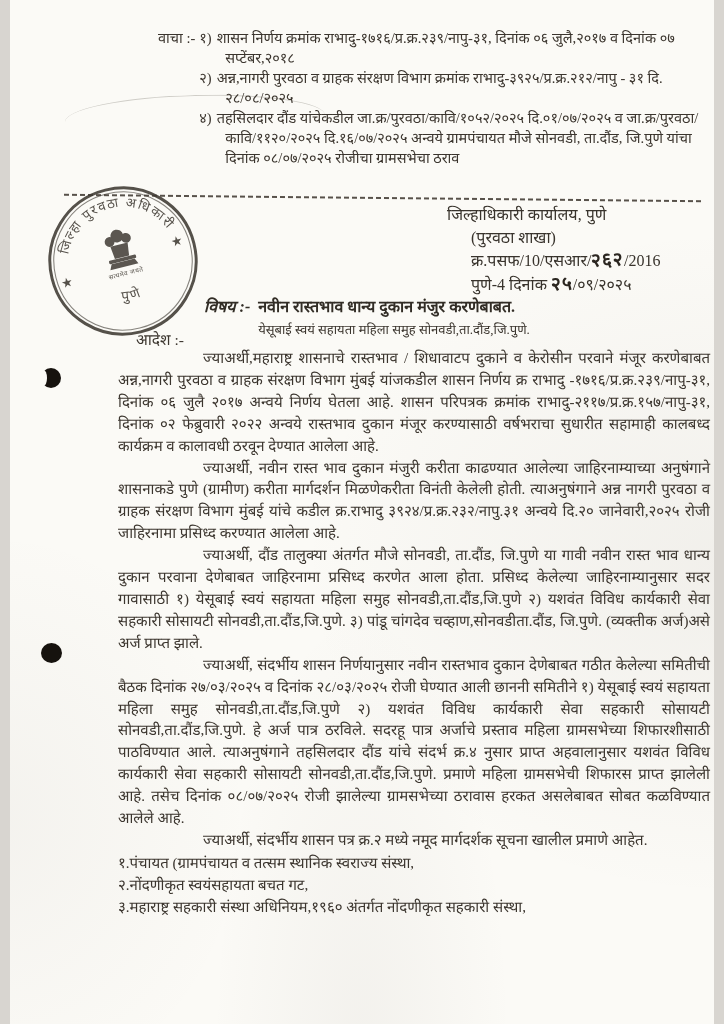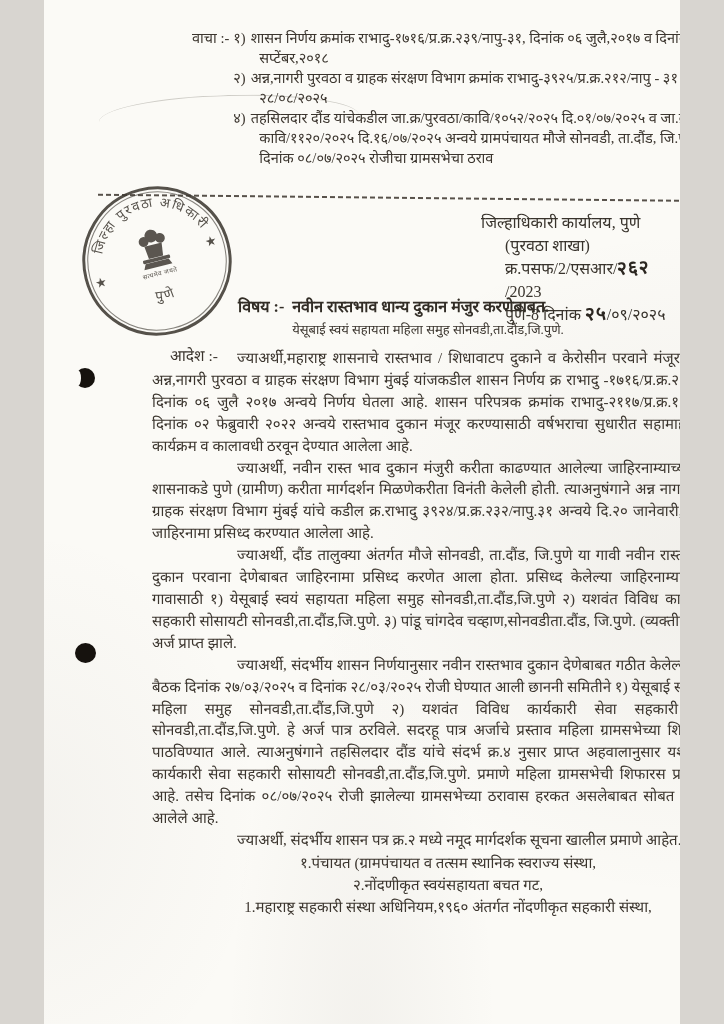"वाचा :-" .page { width: 636px -> 704px }
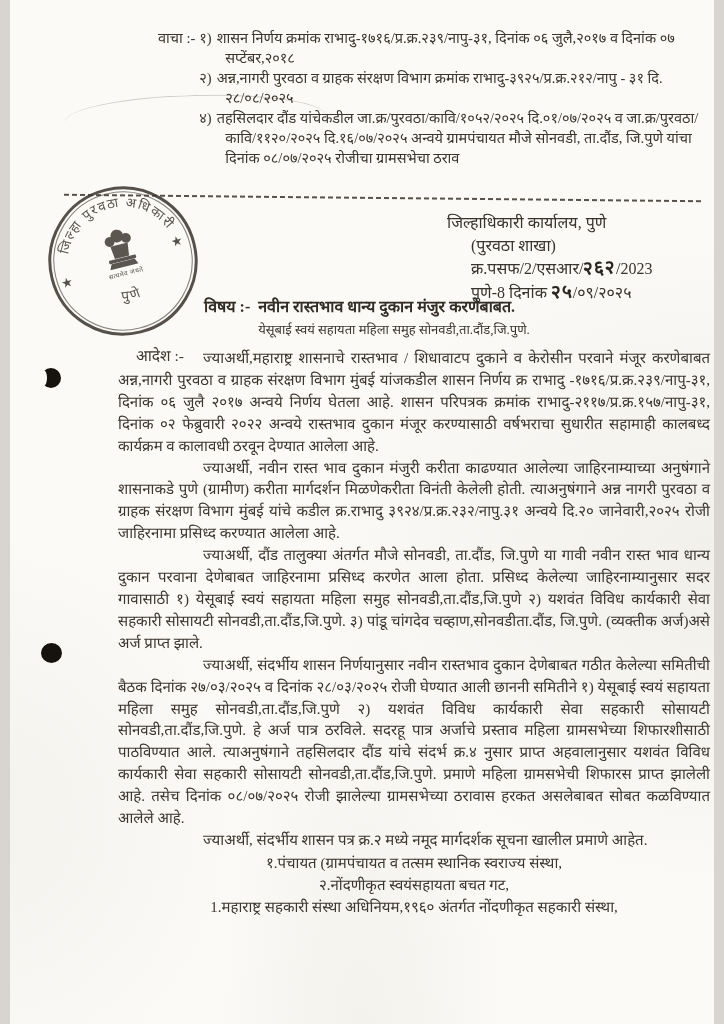"जिल्हाधिकारी कार्यालय, पुणे" .letterhead { top: 212px -> 204px }
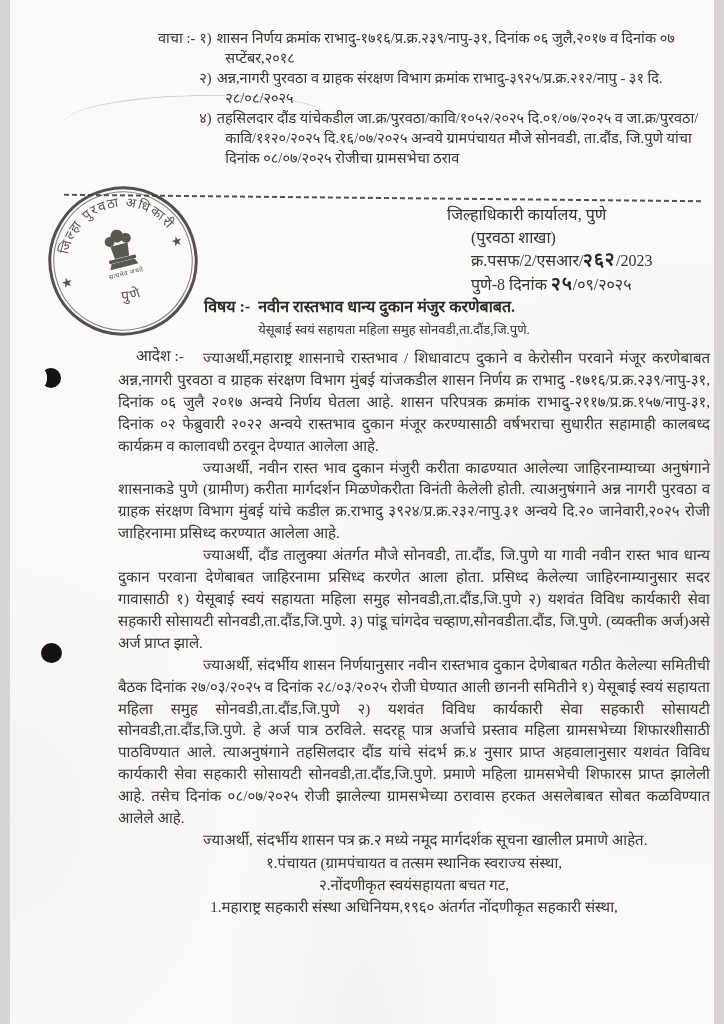"क्र.पसफ/2/एसआर/" span { text: क्र.पसफ/2/एसआर/ -> क्र.पसफ/10/एसआर/ }
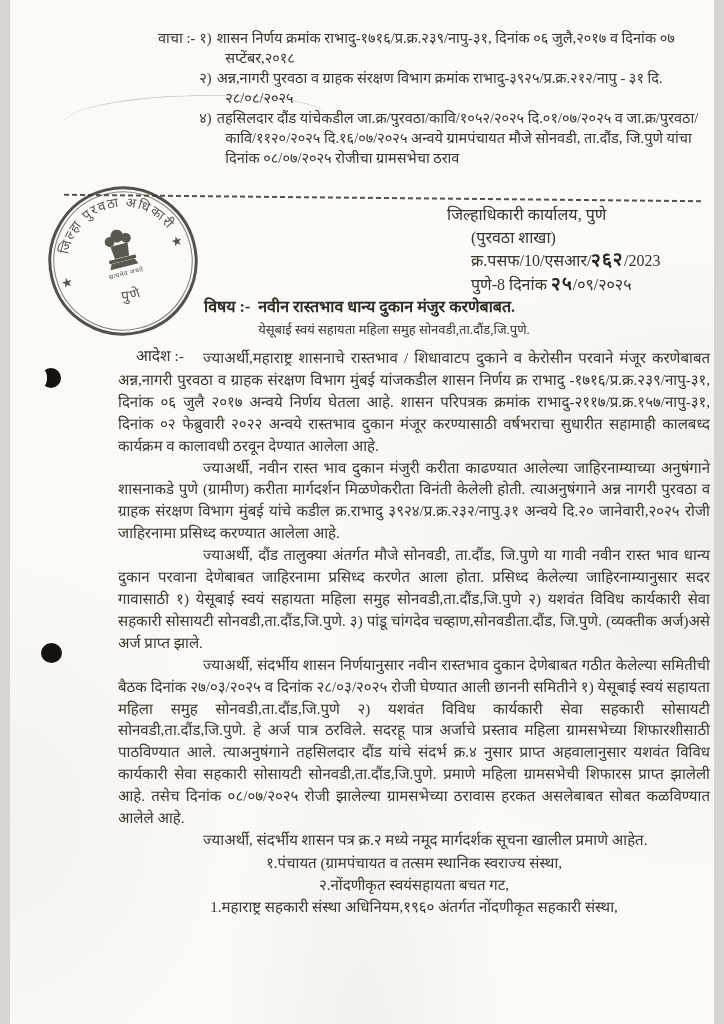"/2023" span { text: /2023 -> /2016 }
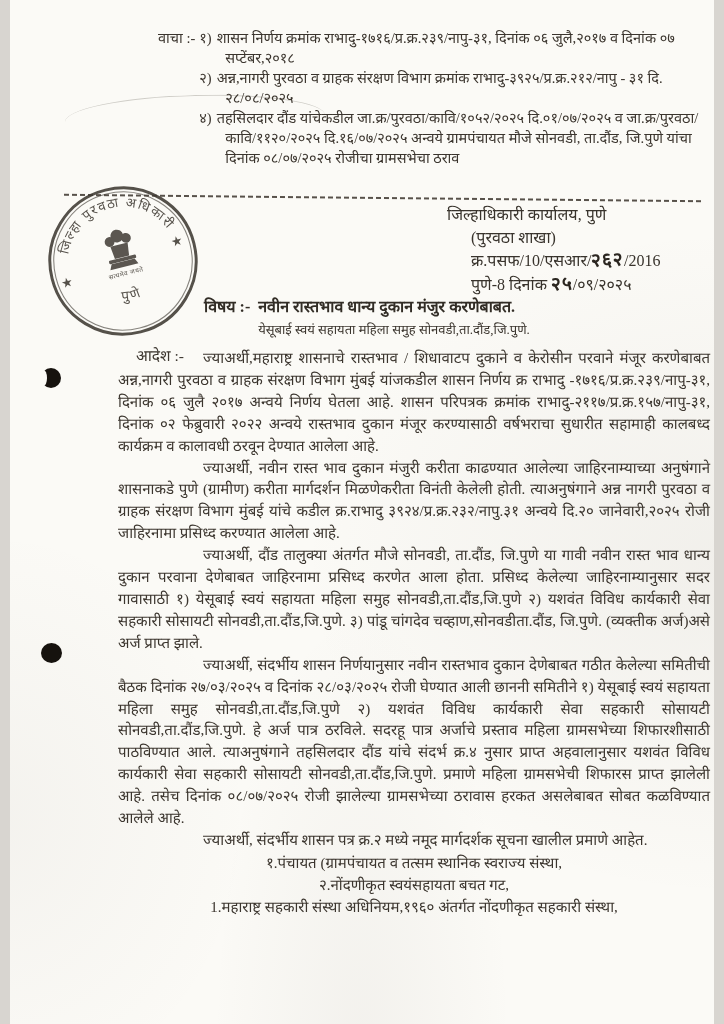"पुणे-8 दिनांक" span { text: पुणे-8 -> पुणे-4 }
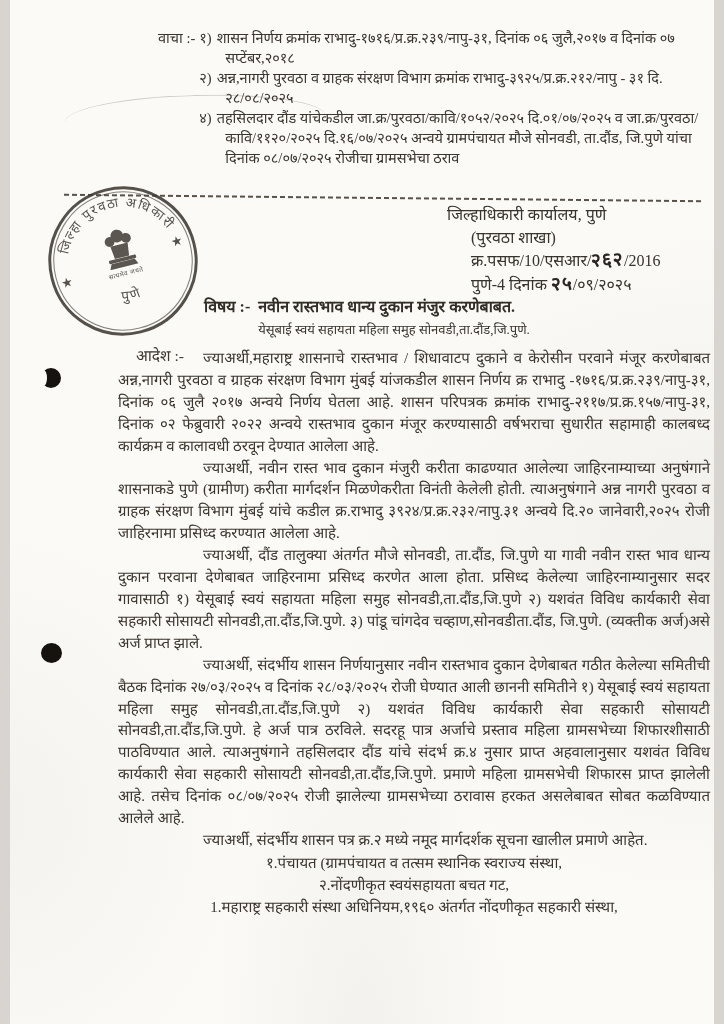"विषय :-" .subject-label { font-style: none -> italic }
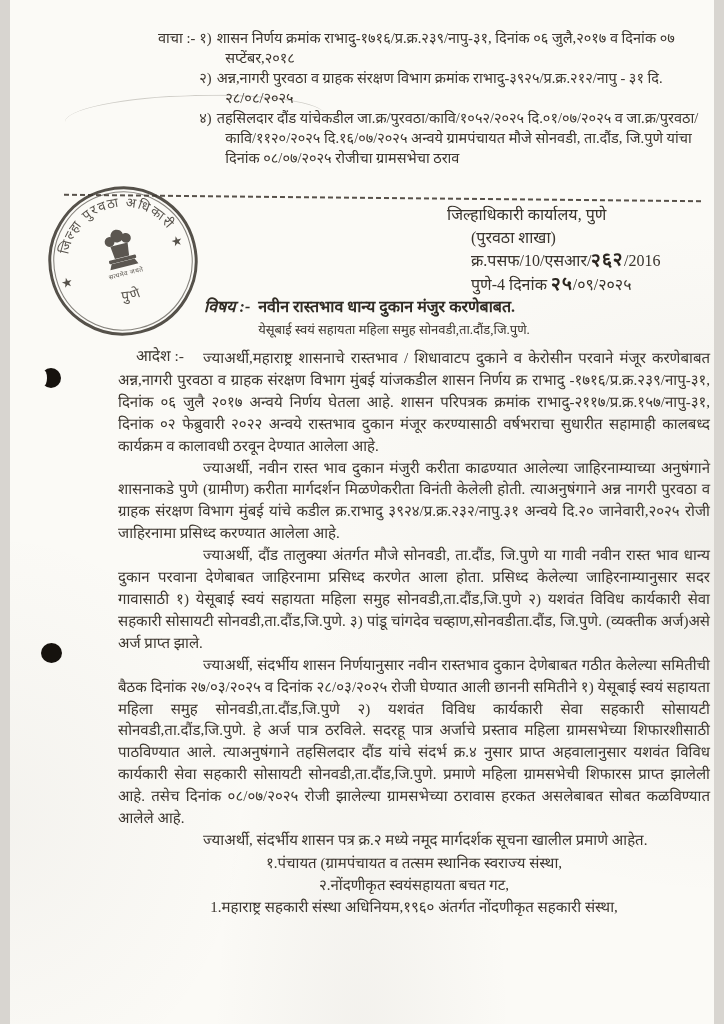"आदेश :-" .order-label { top: 344px -> 328px }
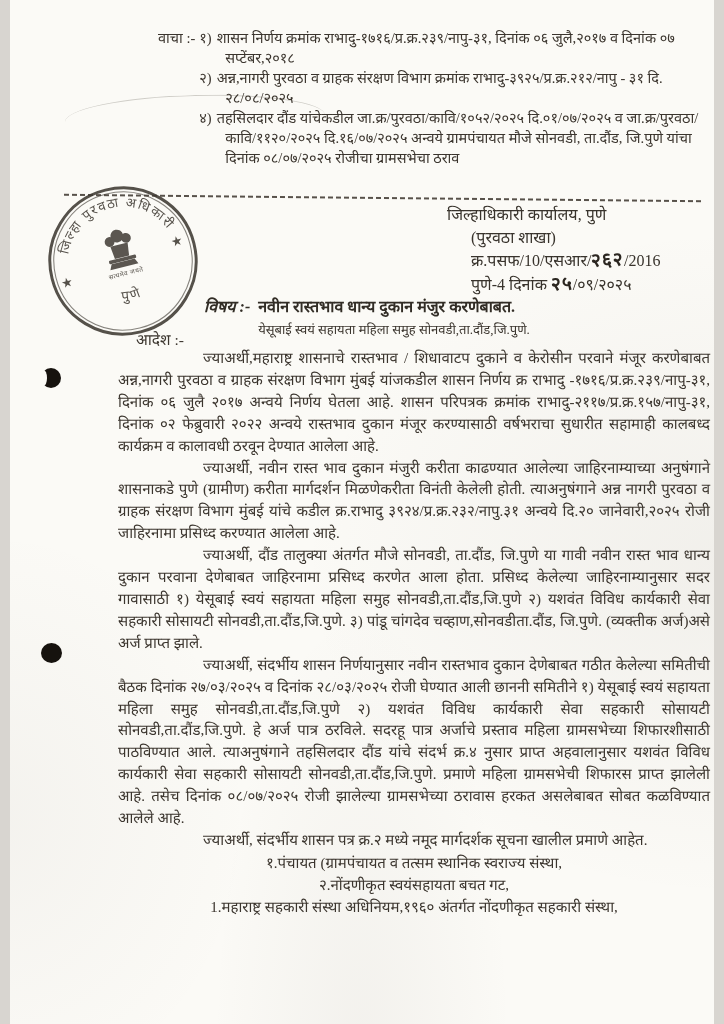"१.पंचायत (ग्रामपंचायत व तत्सम स्थानिक" .guidelines { text-align: center -> left }
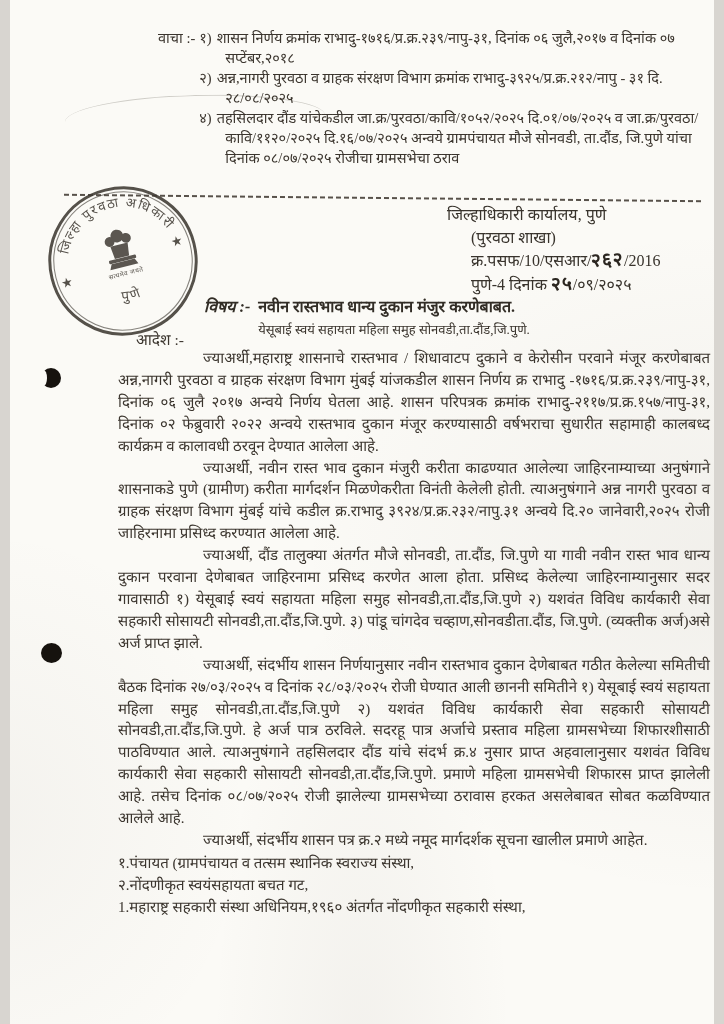"1.महाराष्ट्र सहकारी संस्था अधिनियम,१९६०" div.guideline { text: 1.महाराष्ट्र -> ३.महाराष्ट्र }
